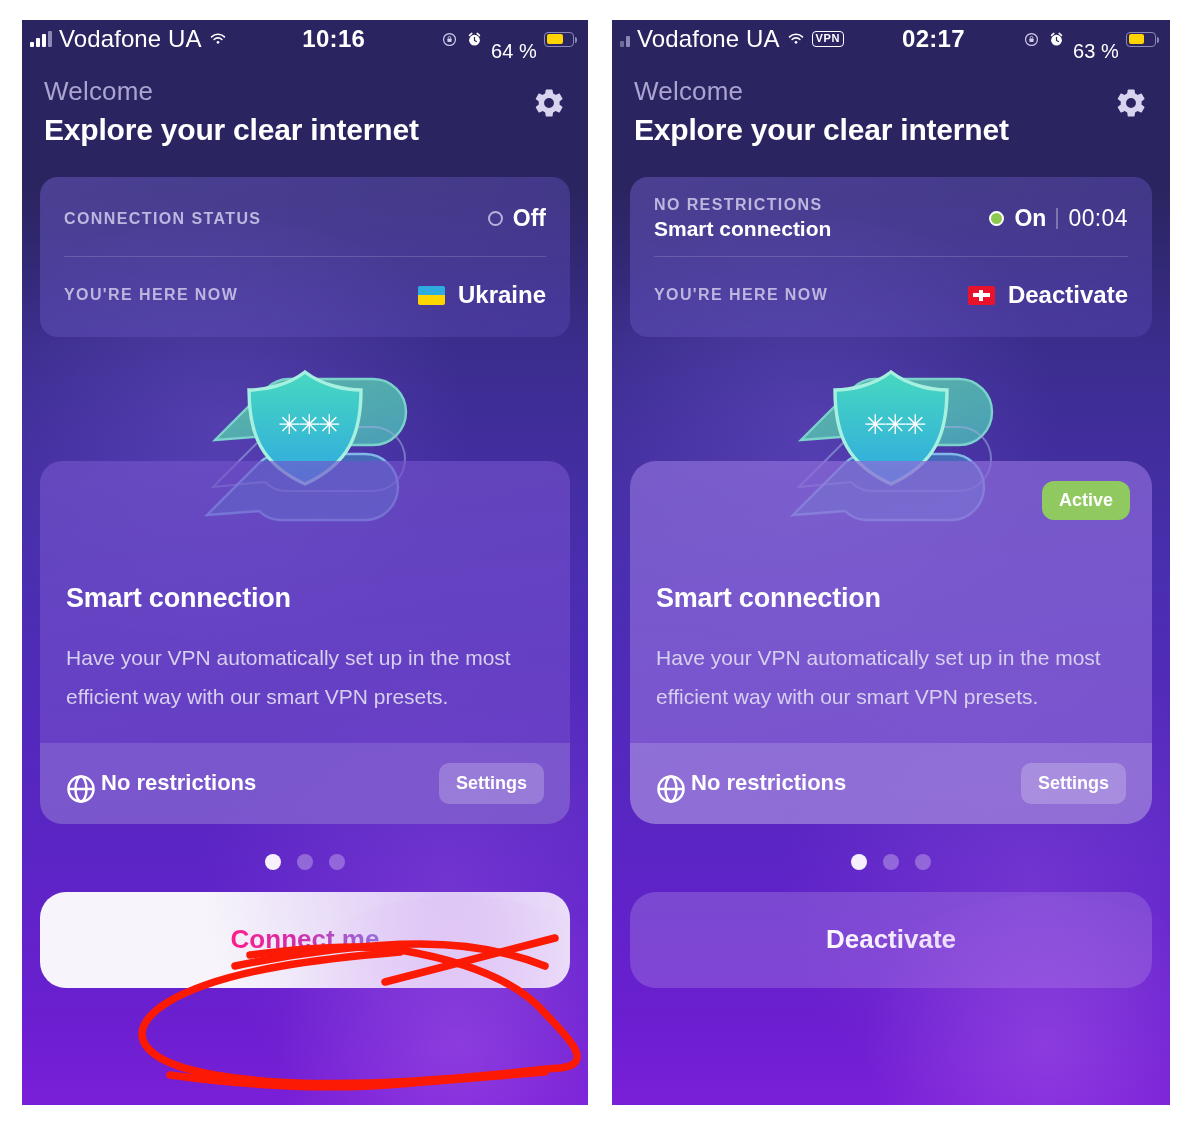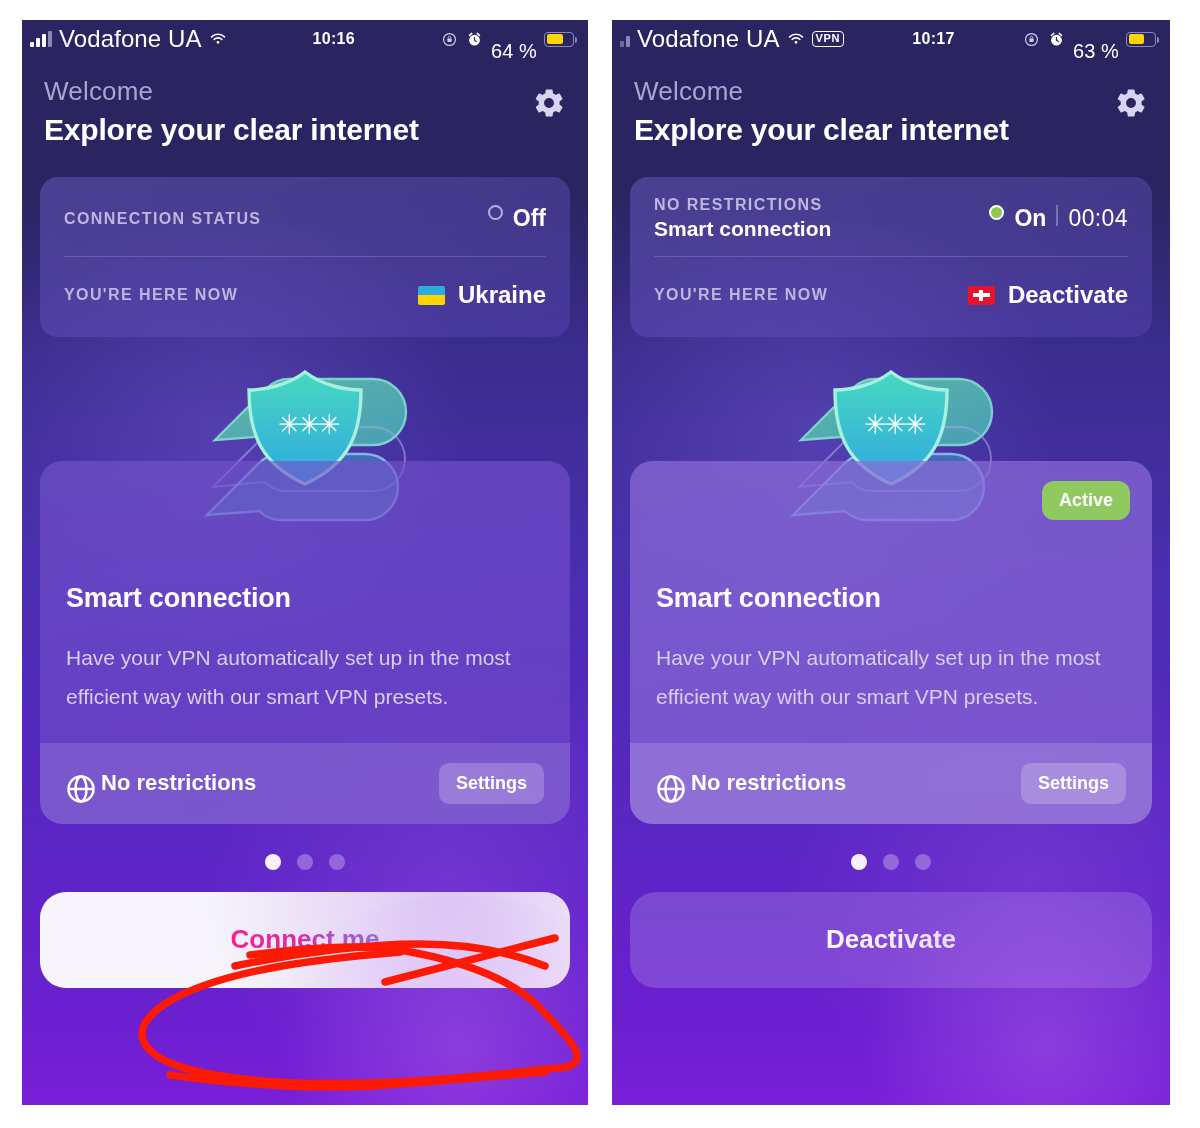"10:16" .sb-time { font-size: 16px -> 24px }
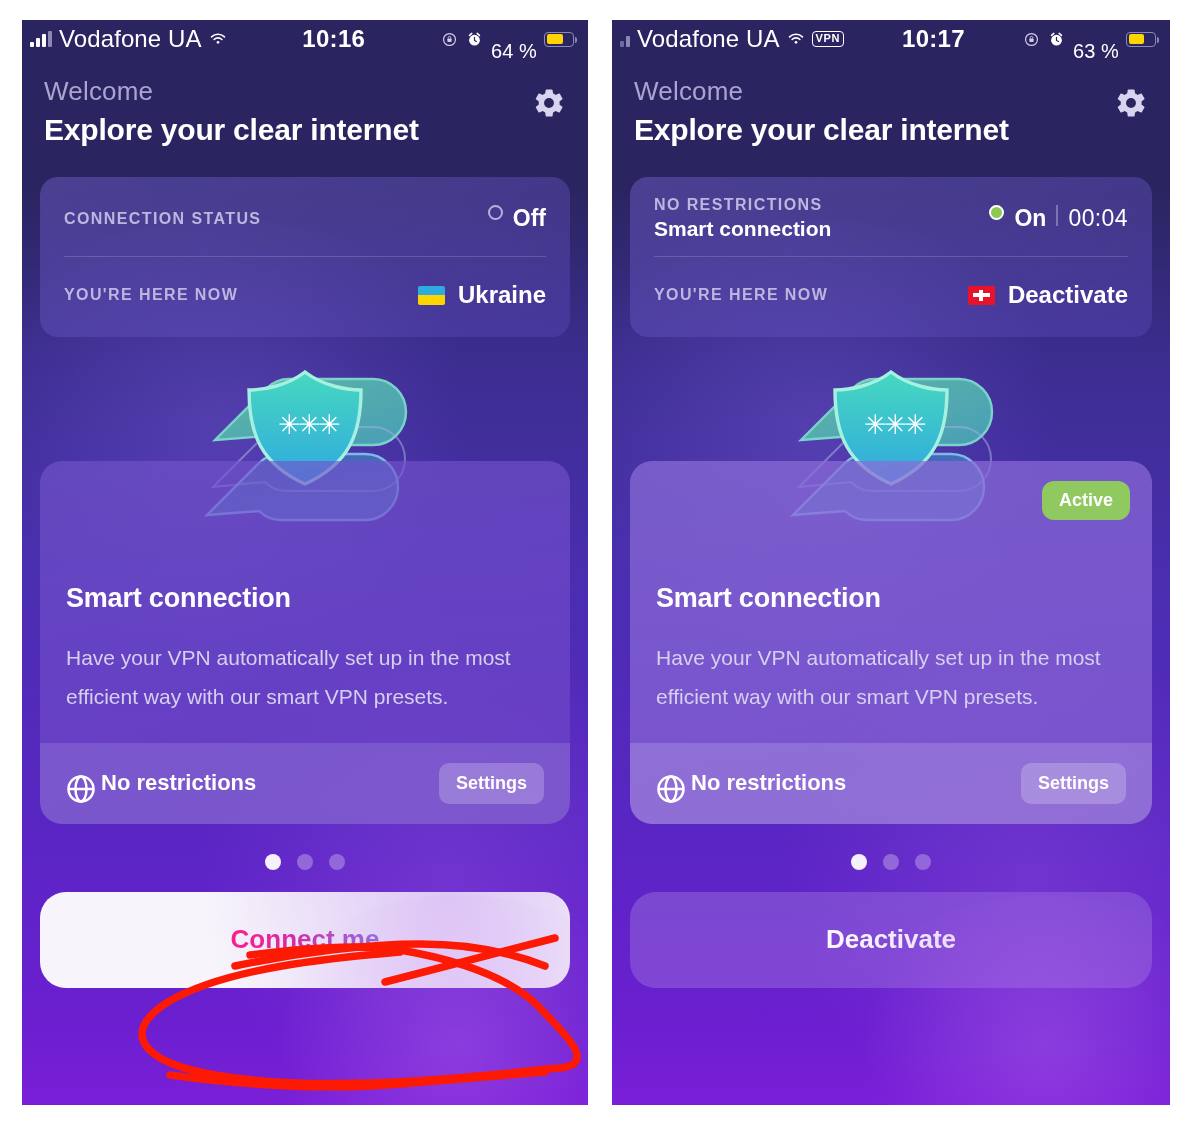"10:17" span.sb-time { text: 10:17 -> 02:17 }
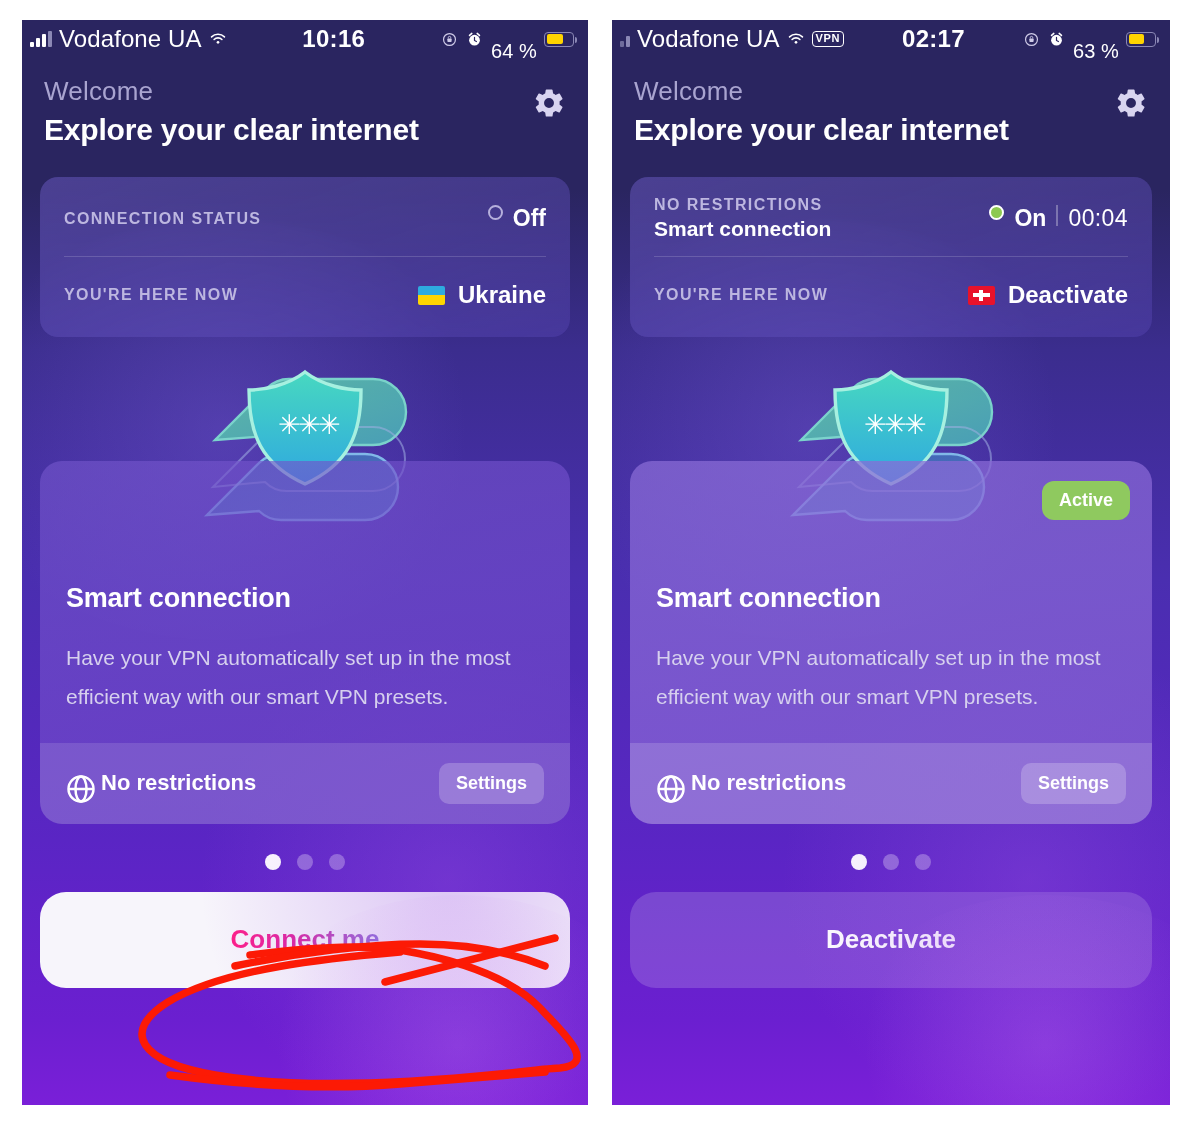"Off" .state-wrap { align-items: none -> center }
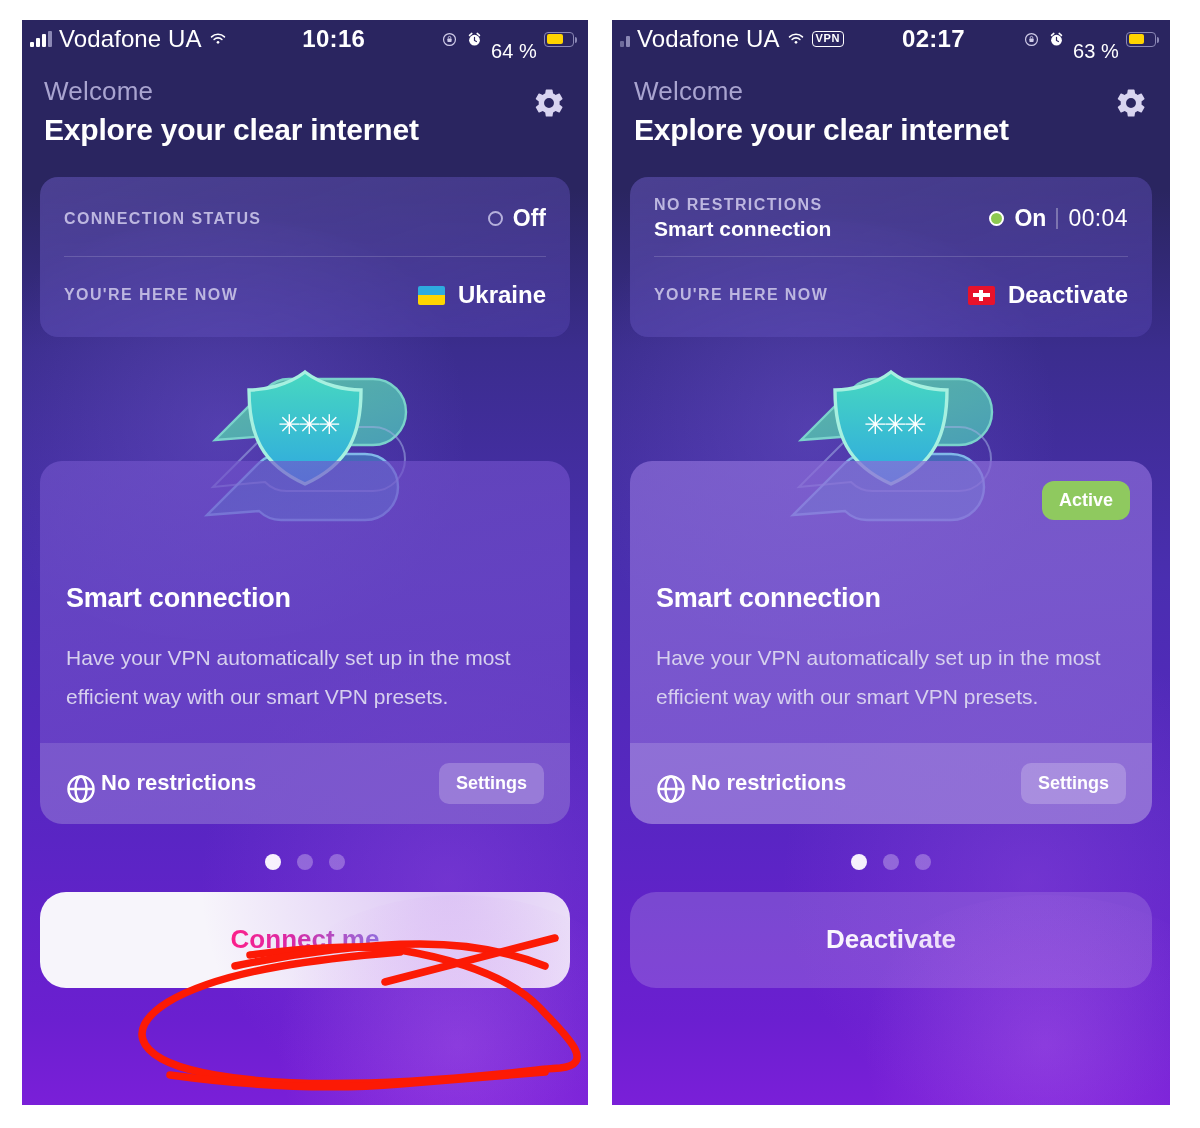"Active" .feature-card.lighter { border-radius: none -> 26px }
